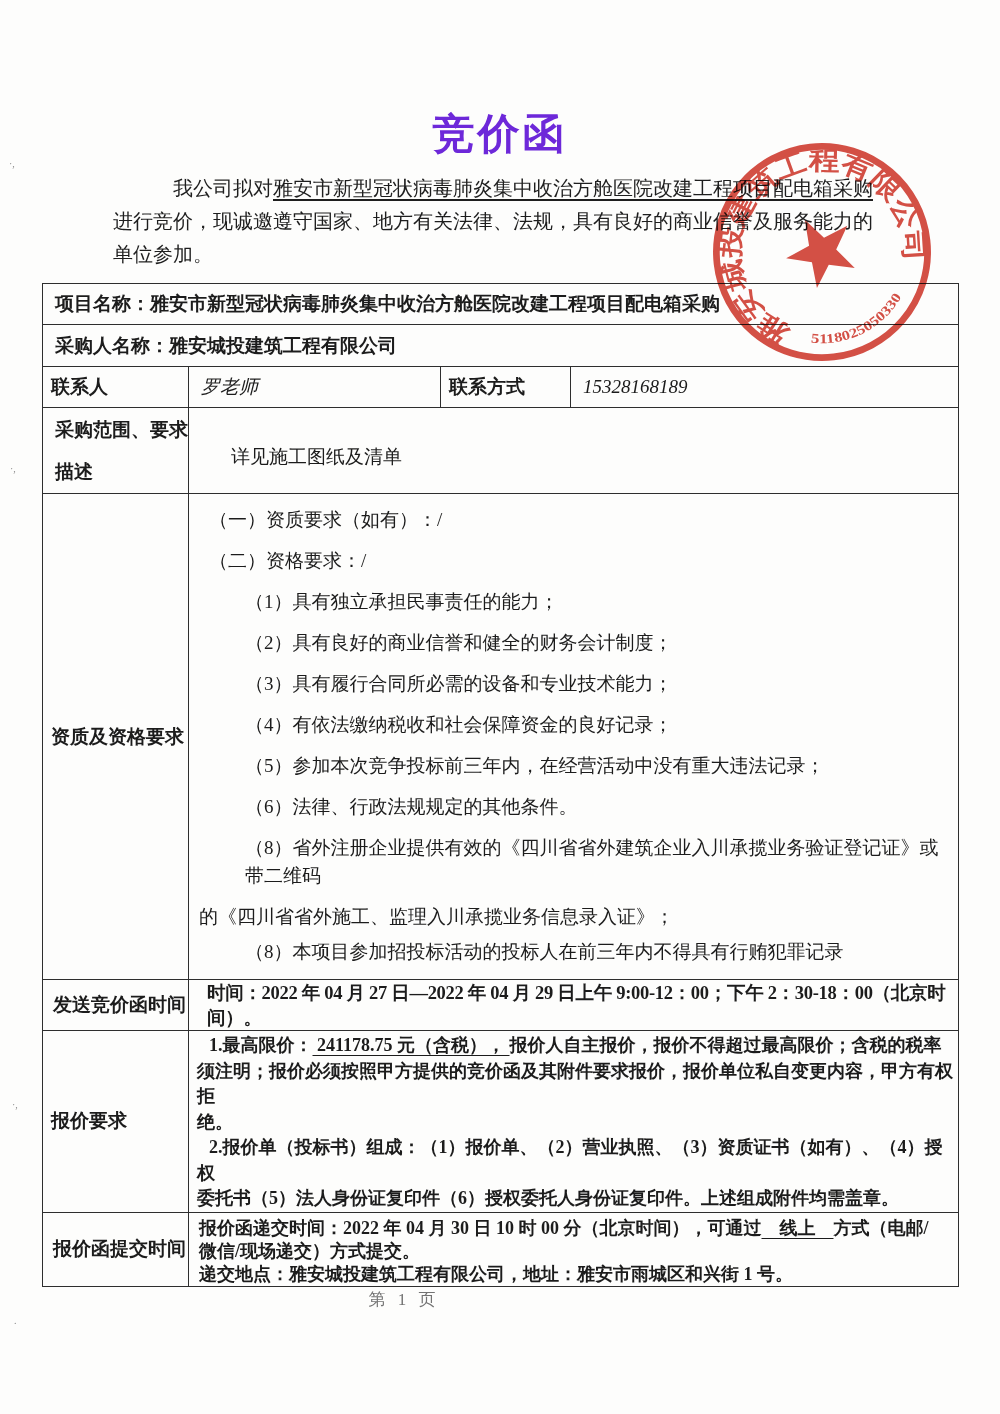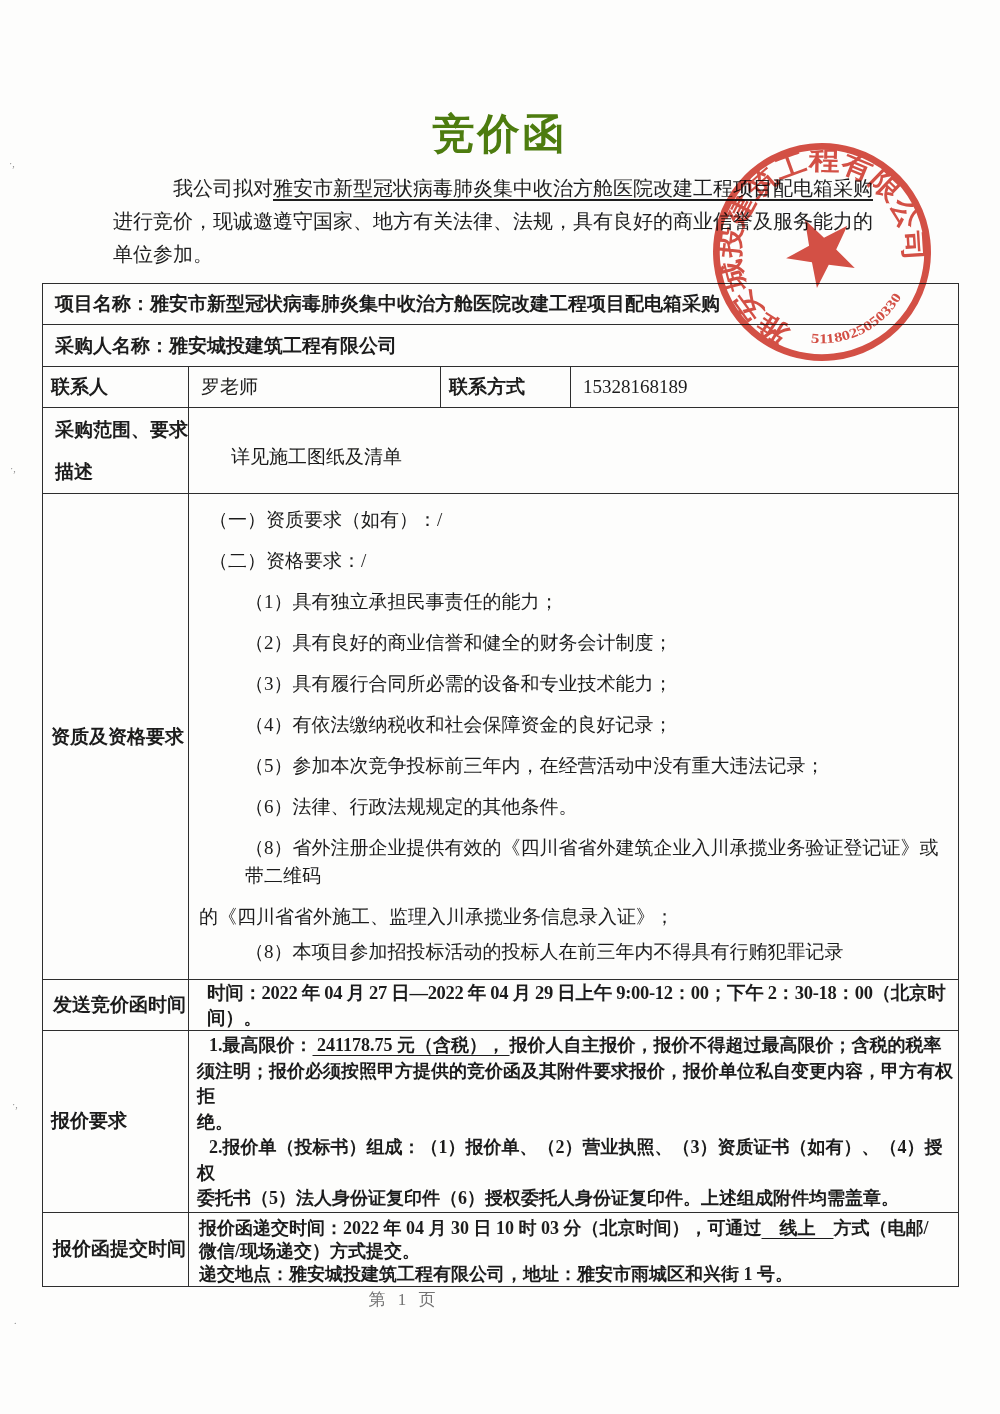"竞价函" .title { color: #4d7c0f -> #6d28d9 }
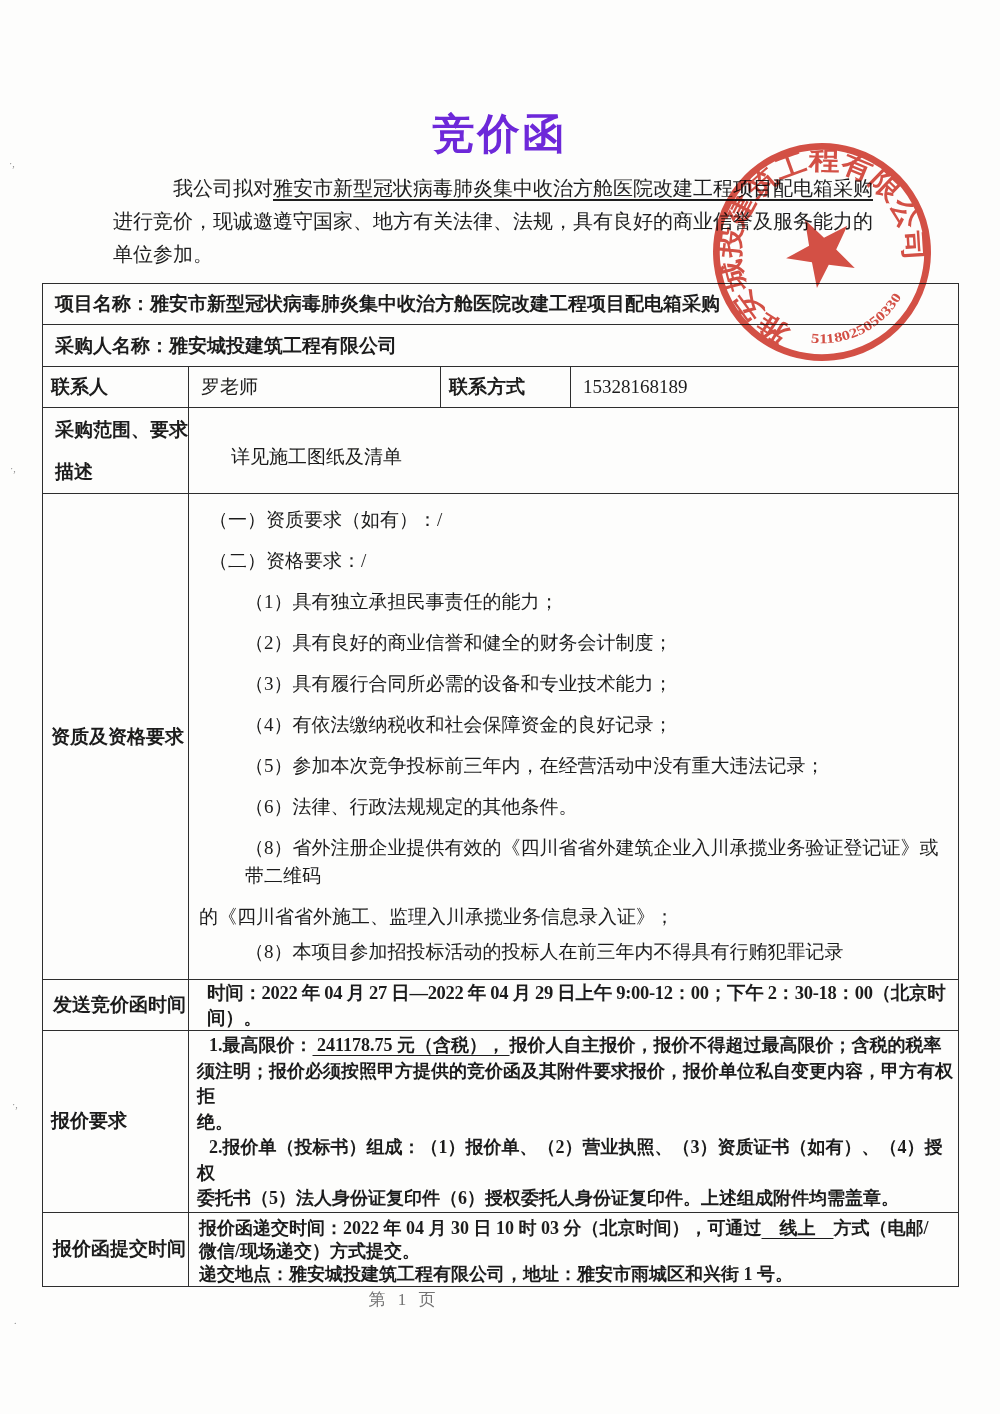"罗老师" td.val { font-style: none -> italic }
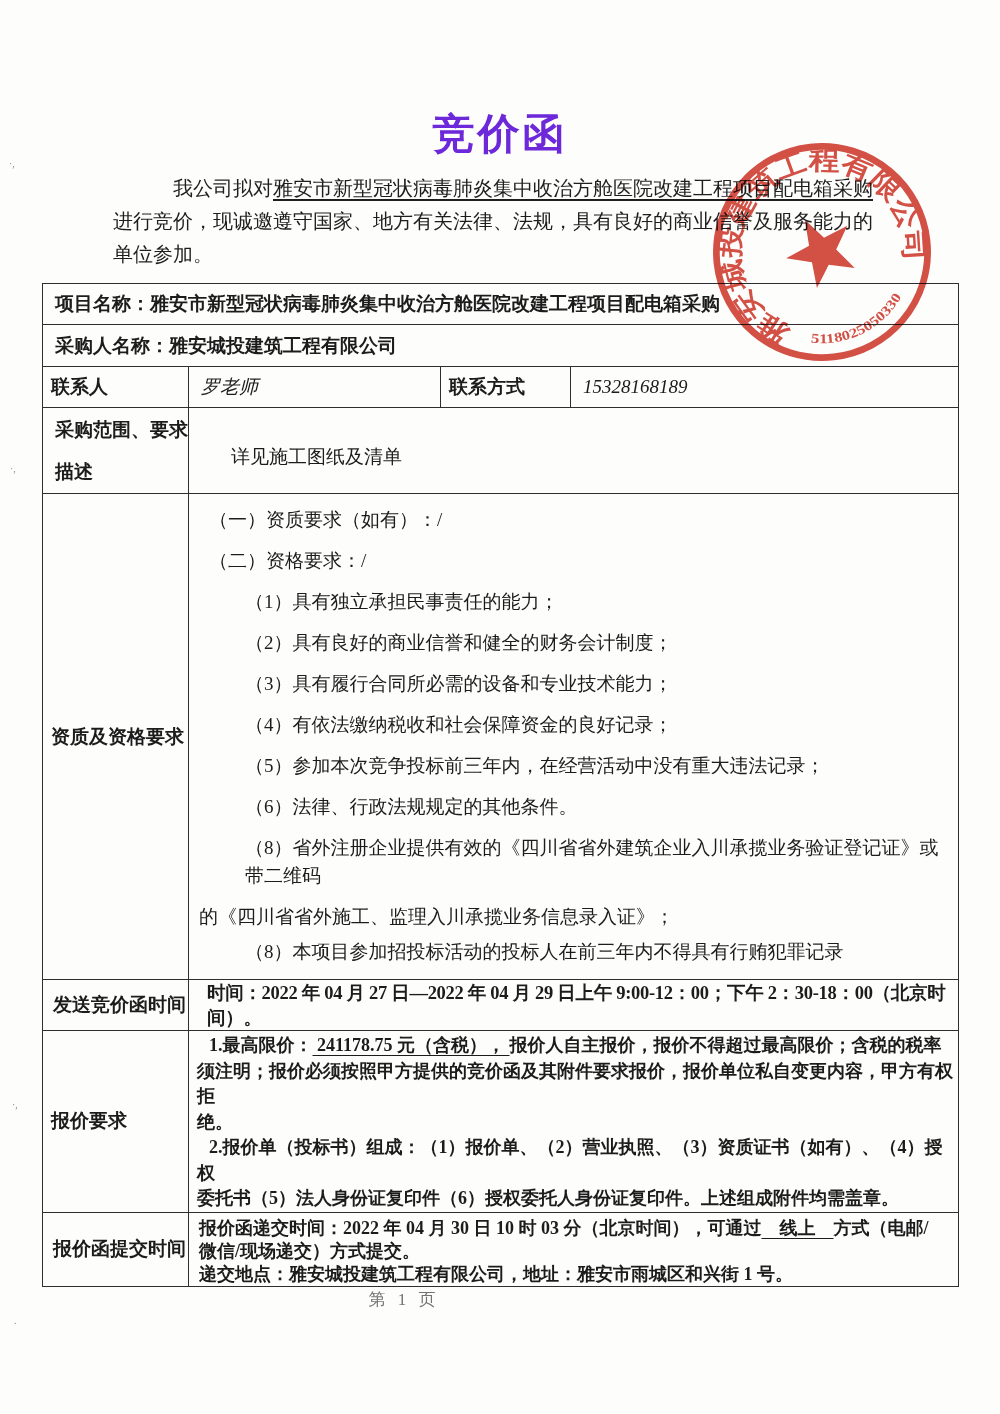"报价函递交时间：2022 年 04 月 30" span { text: 03 -> 00 }
